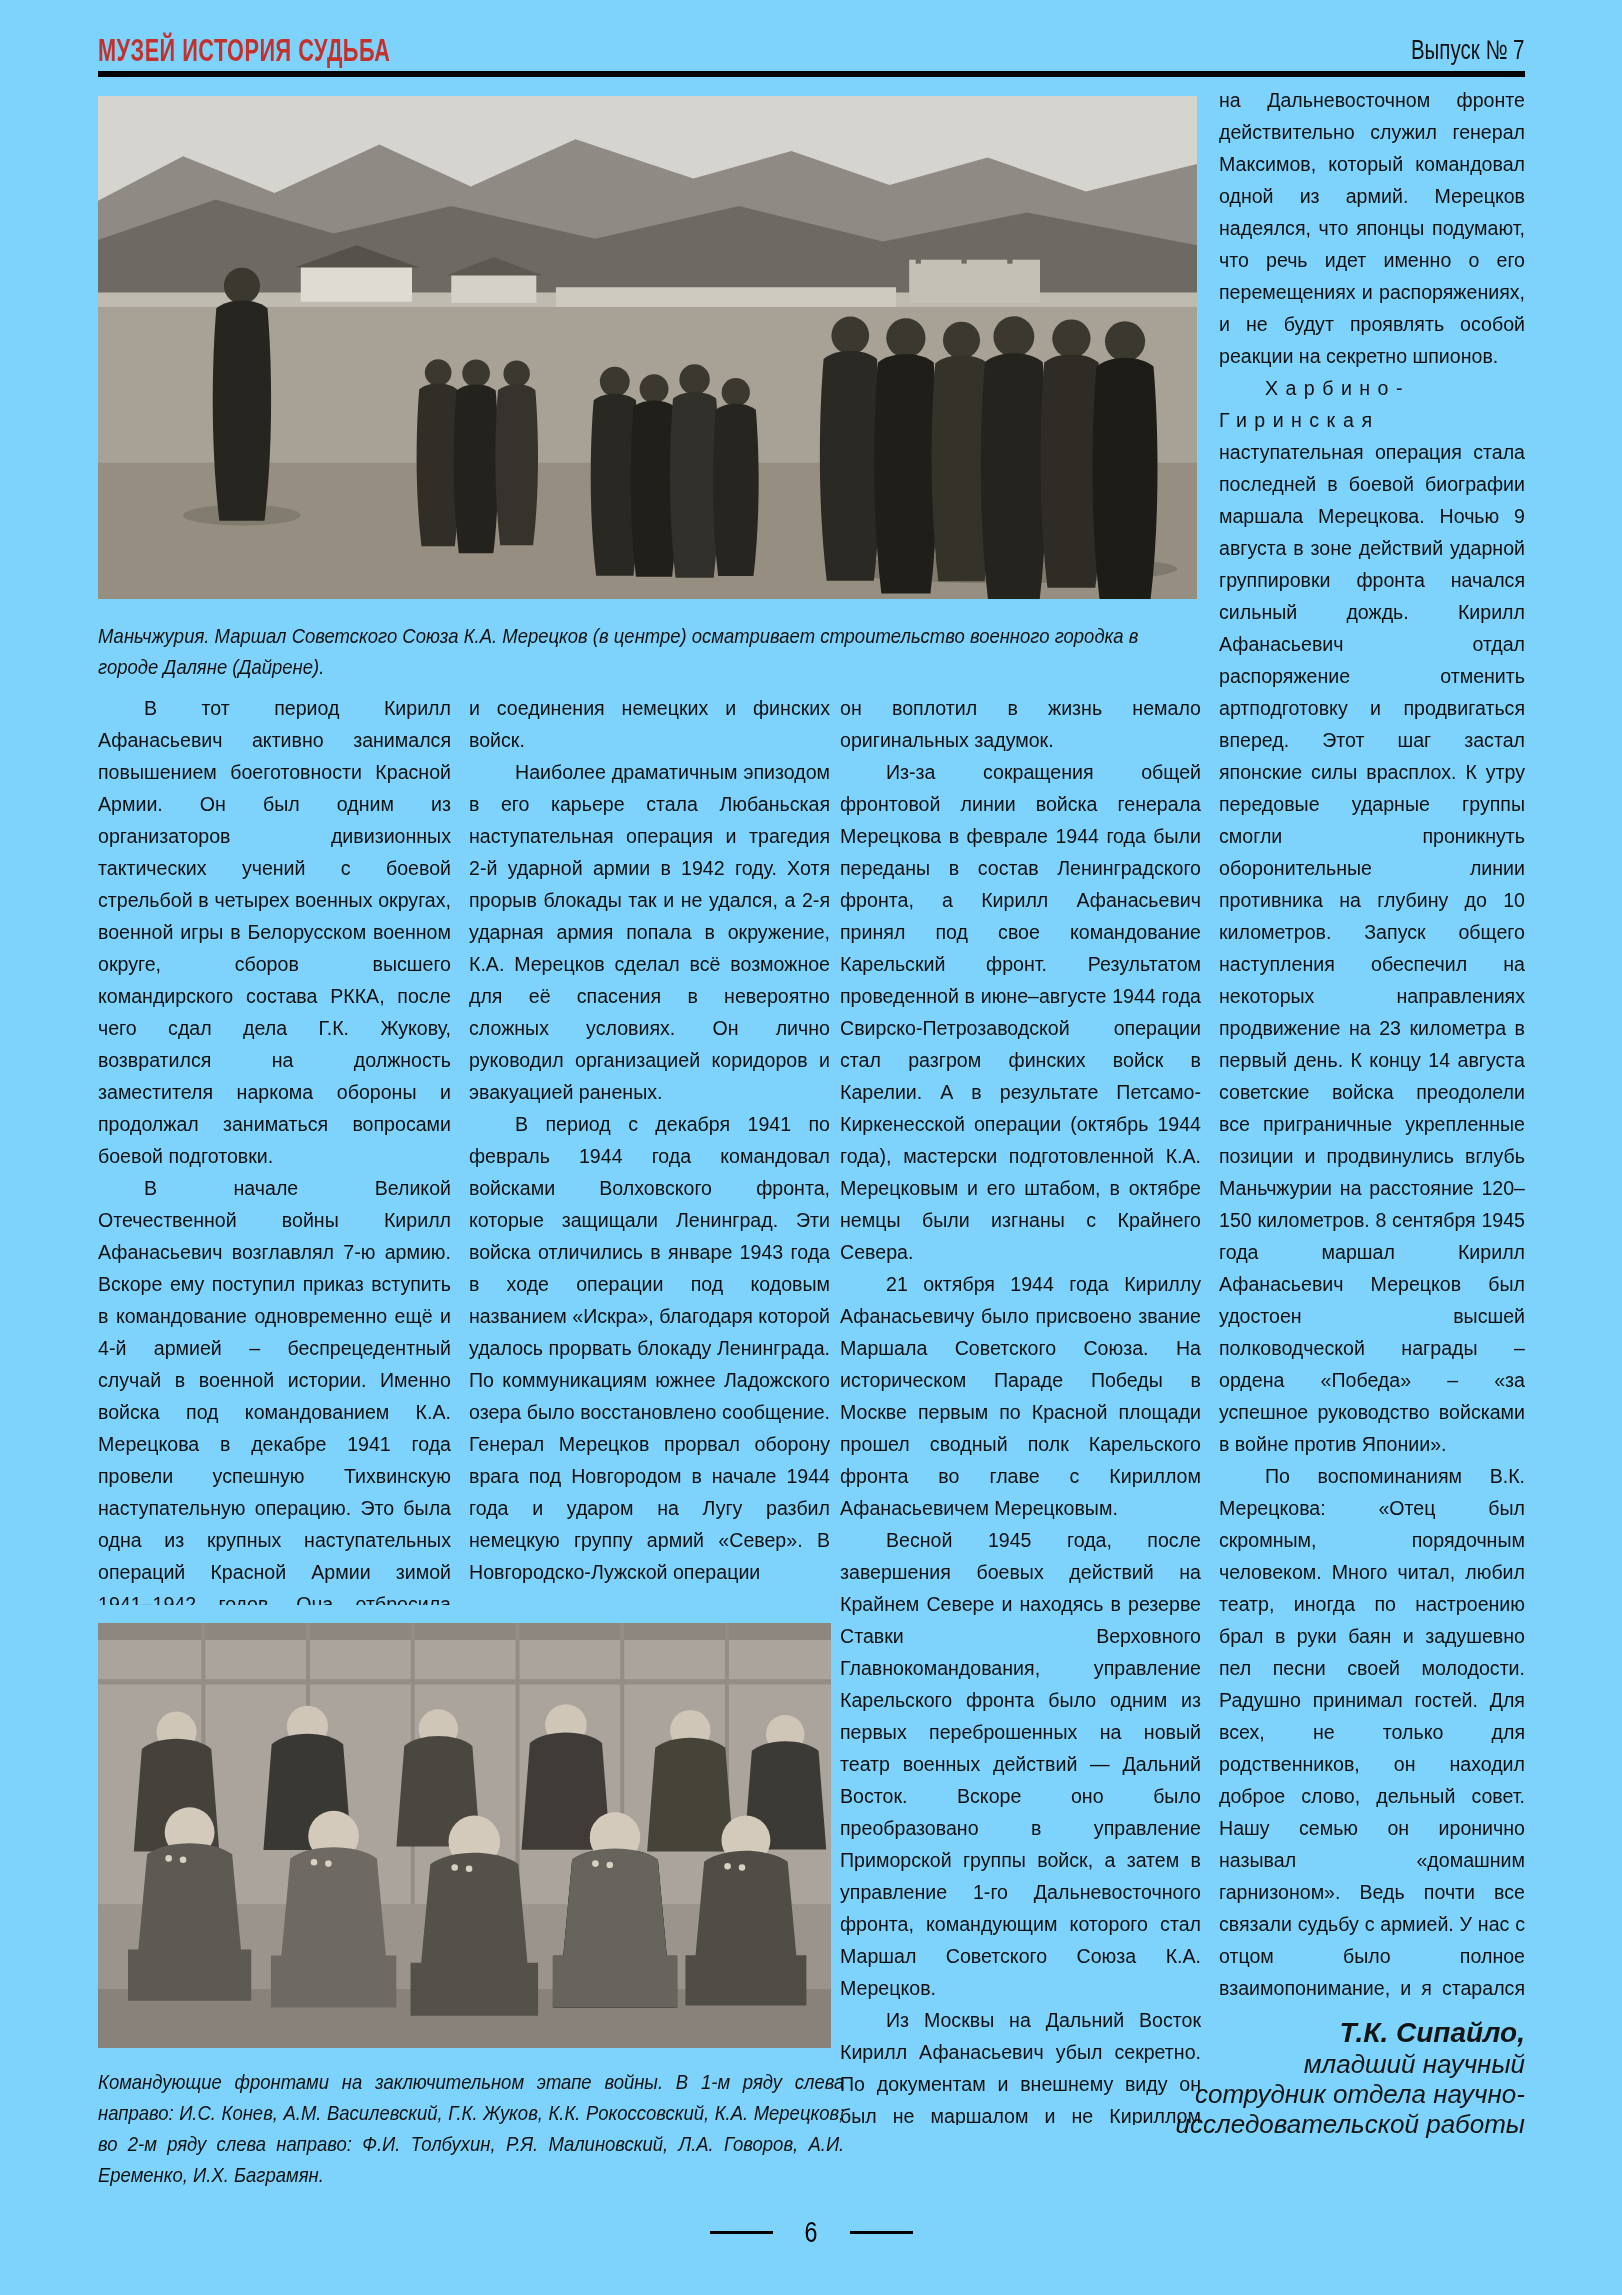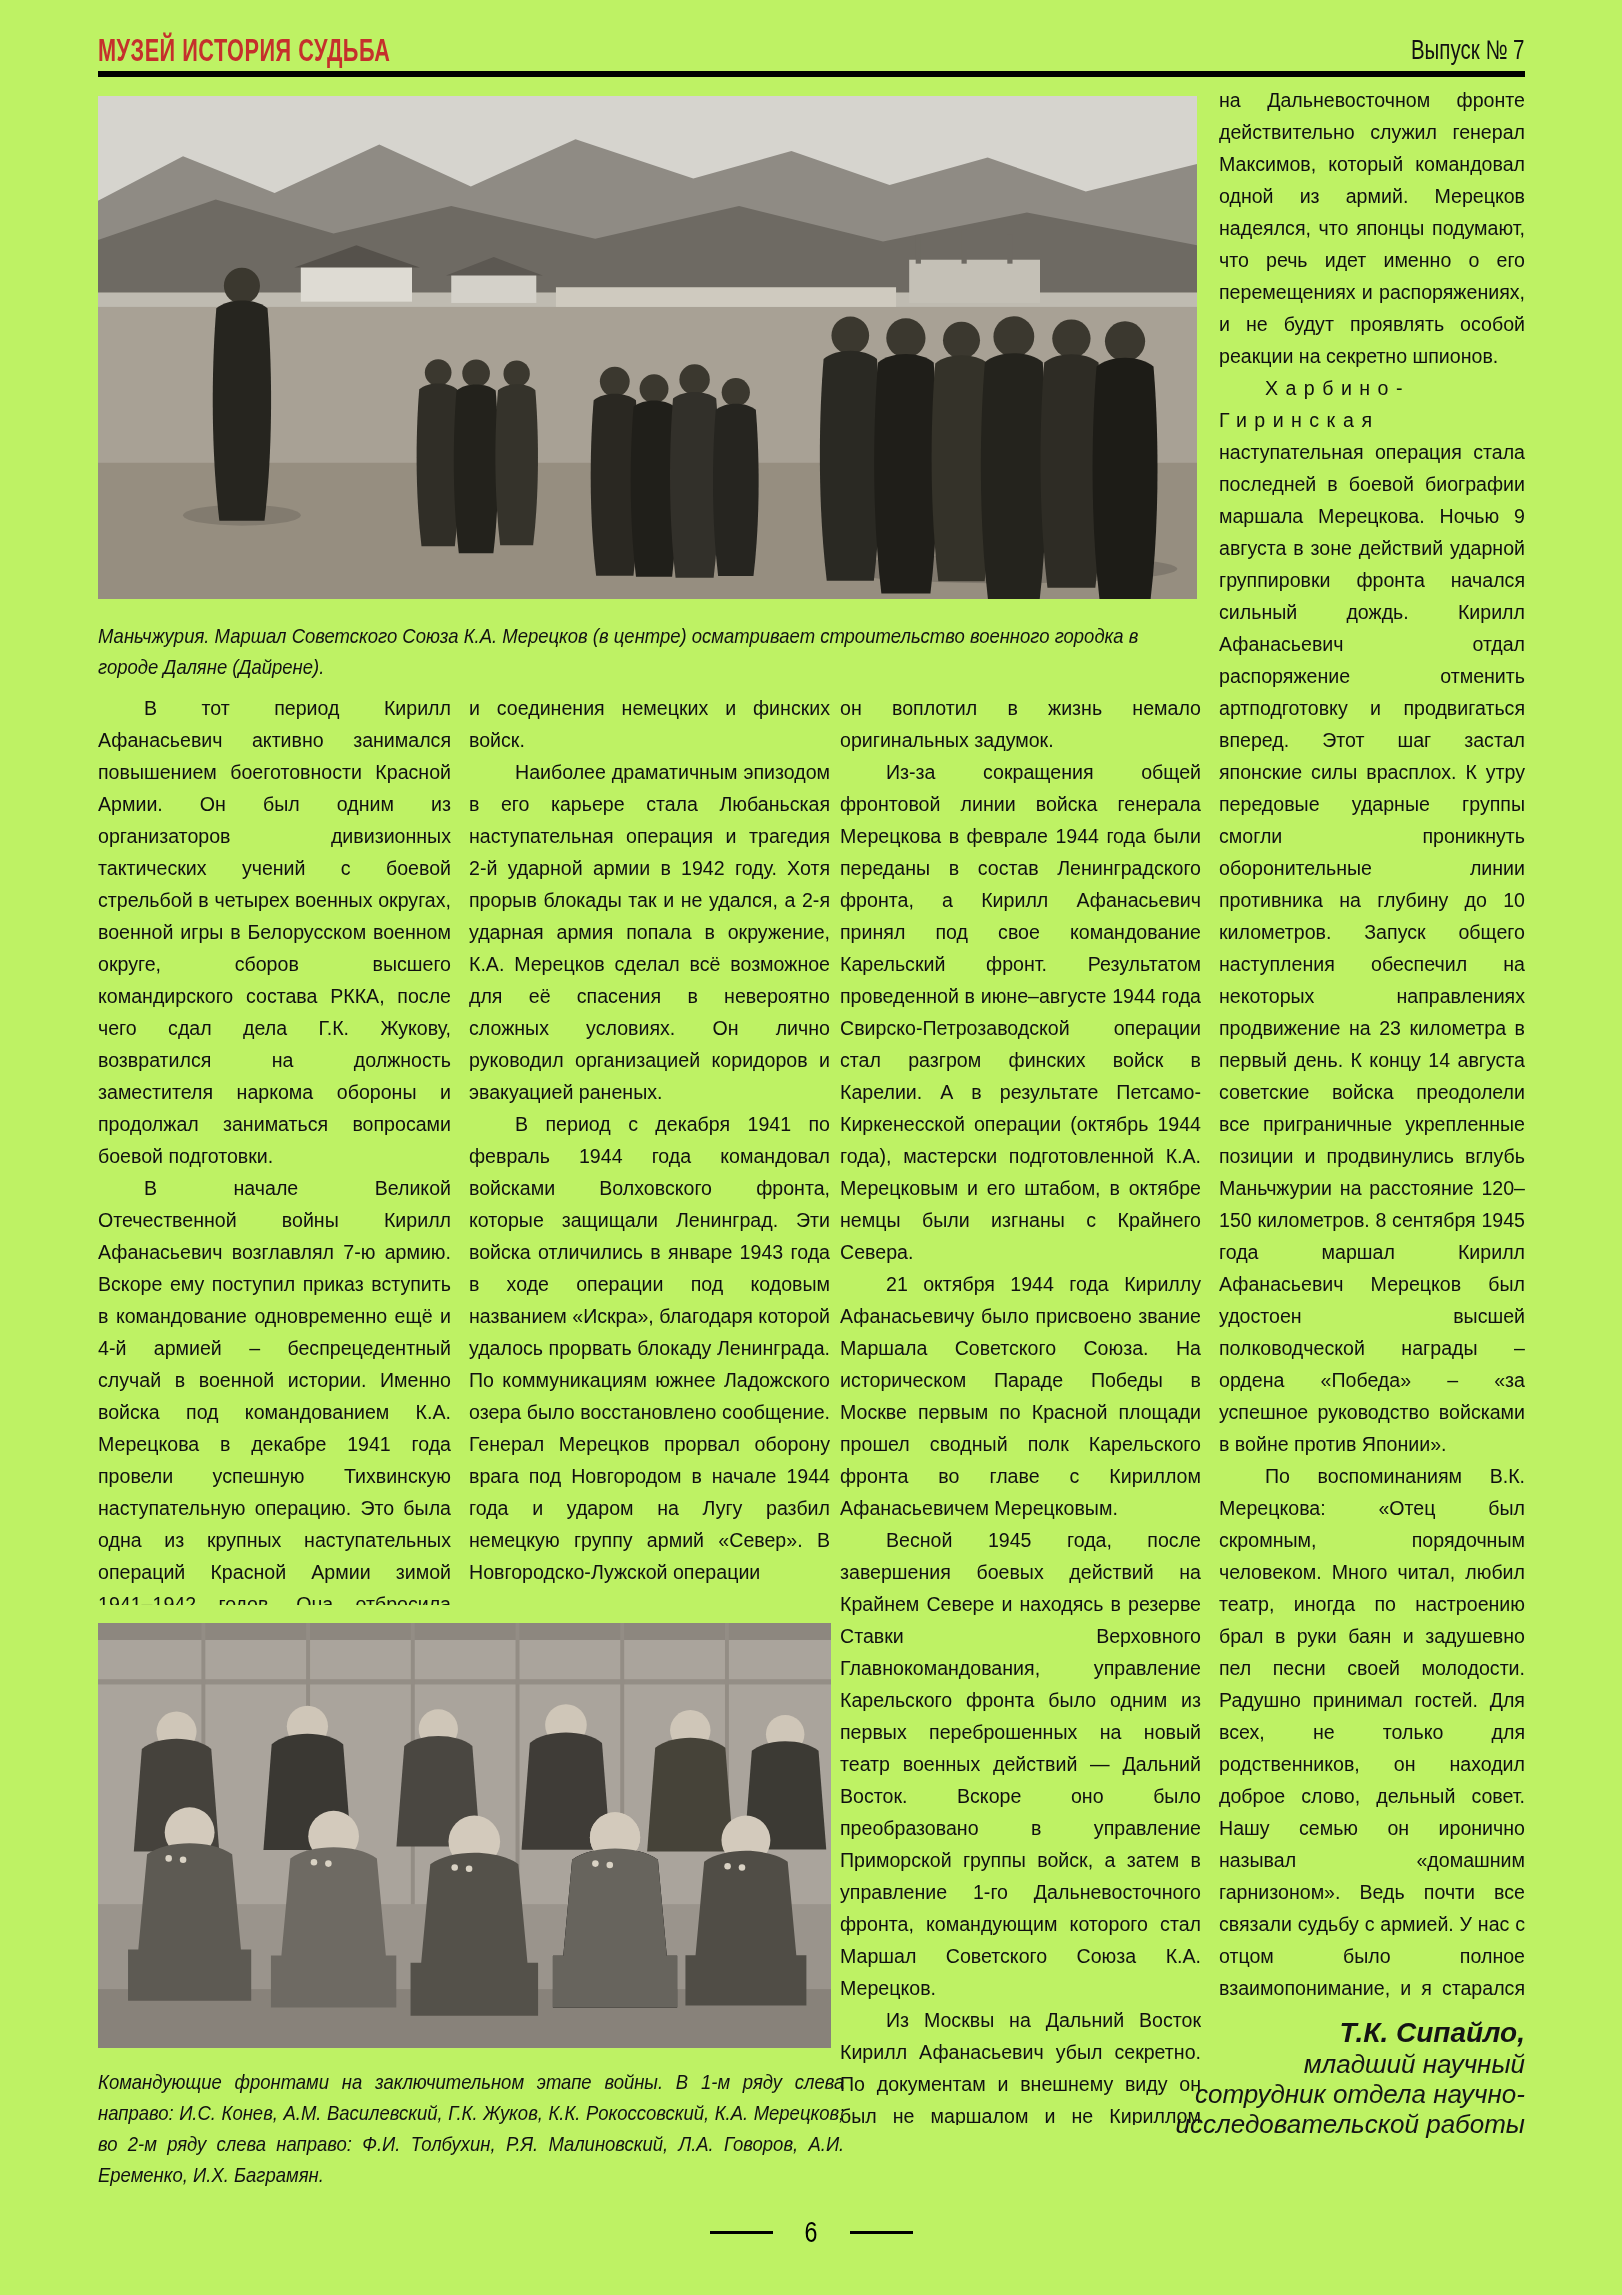"МУЗЕЙ ИСТОРИЯ СУДЬБА" .page { background: #bef264 -> #7dd3fc }
